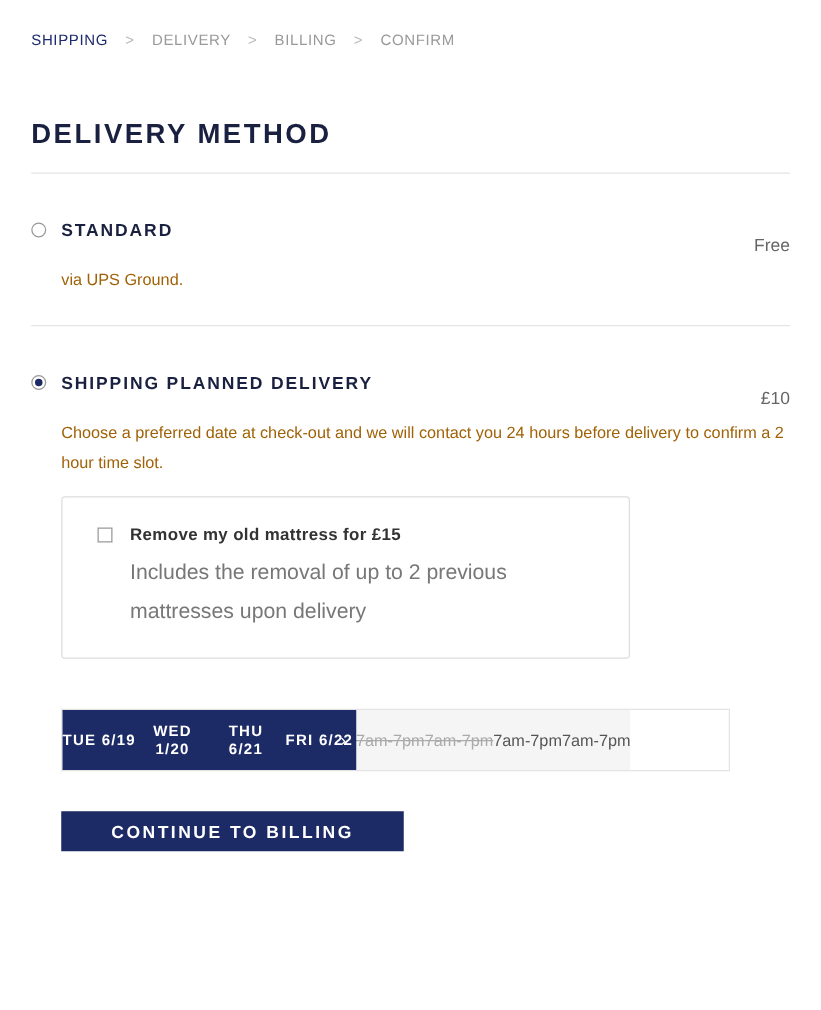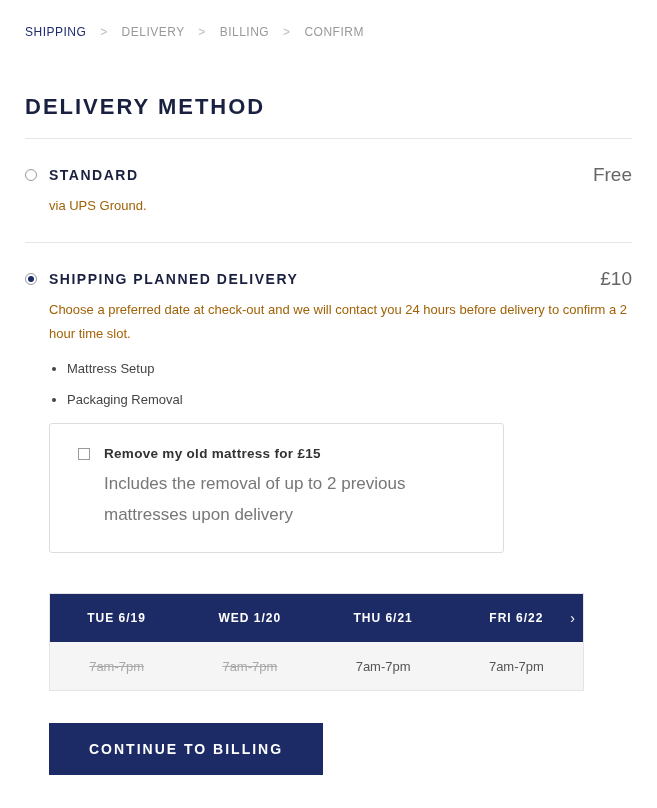"Free" .option-price { font-size: 19px -> 14px; margin-top: none -> 24px }
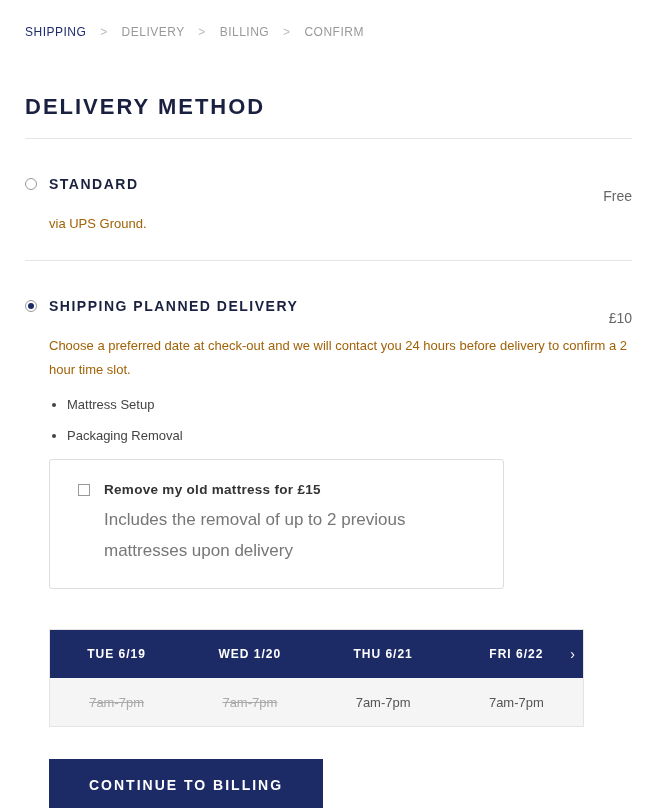"Mattress Setup" ul.features { html: <ul> <li>Mattress Setup</li> <li>Packaging Removal</li> </ul> -> none }
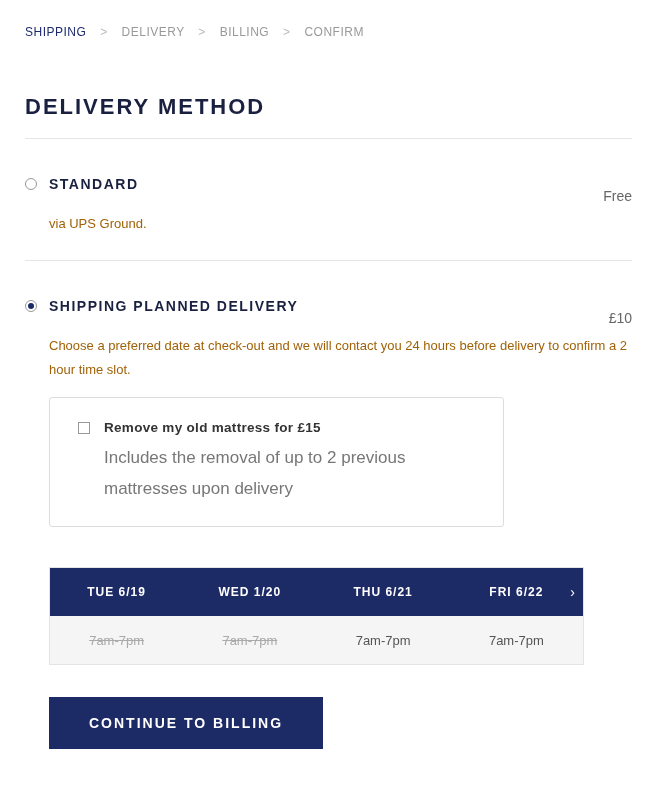"TUE 6/19" .dates-wrap { flex-direction: column -> row }
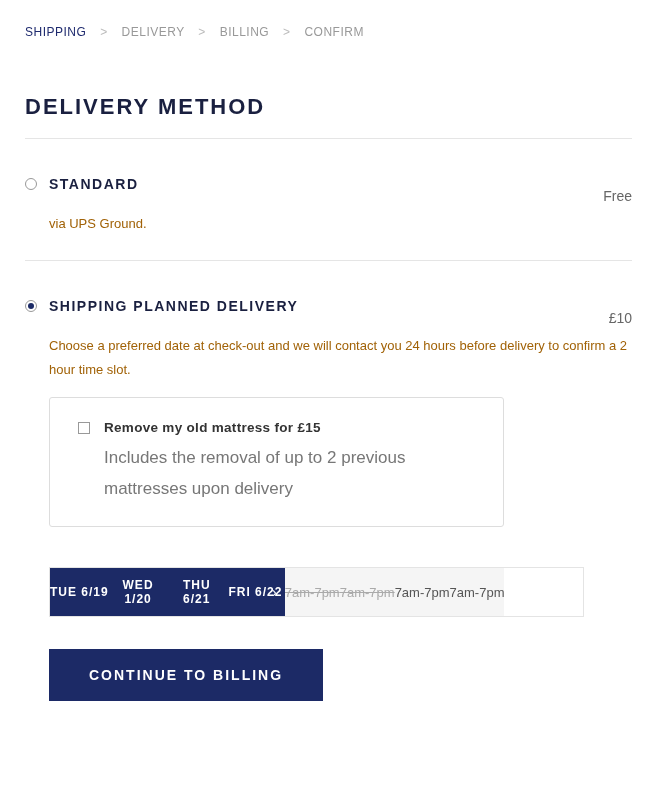"CONTINUE TO BILLING" .cta-button { padding: 18px 40px -> 8px 40px }
